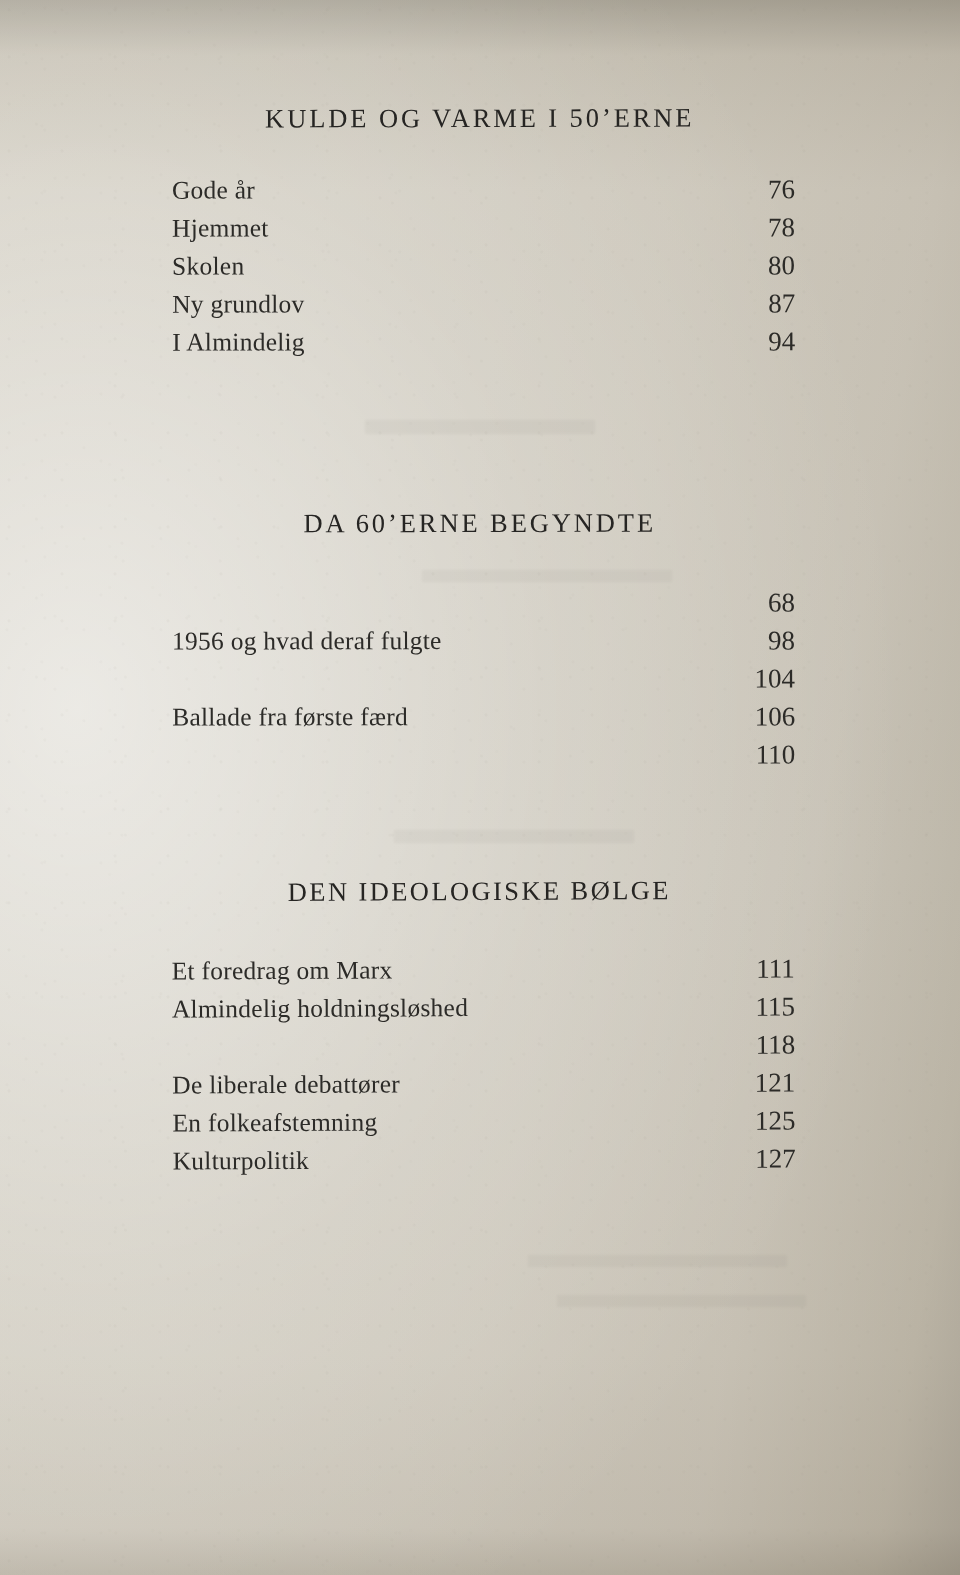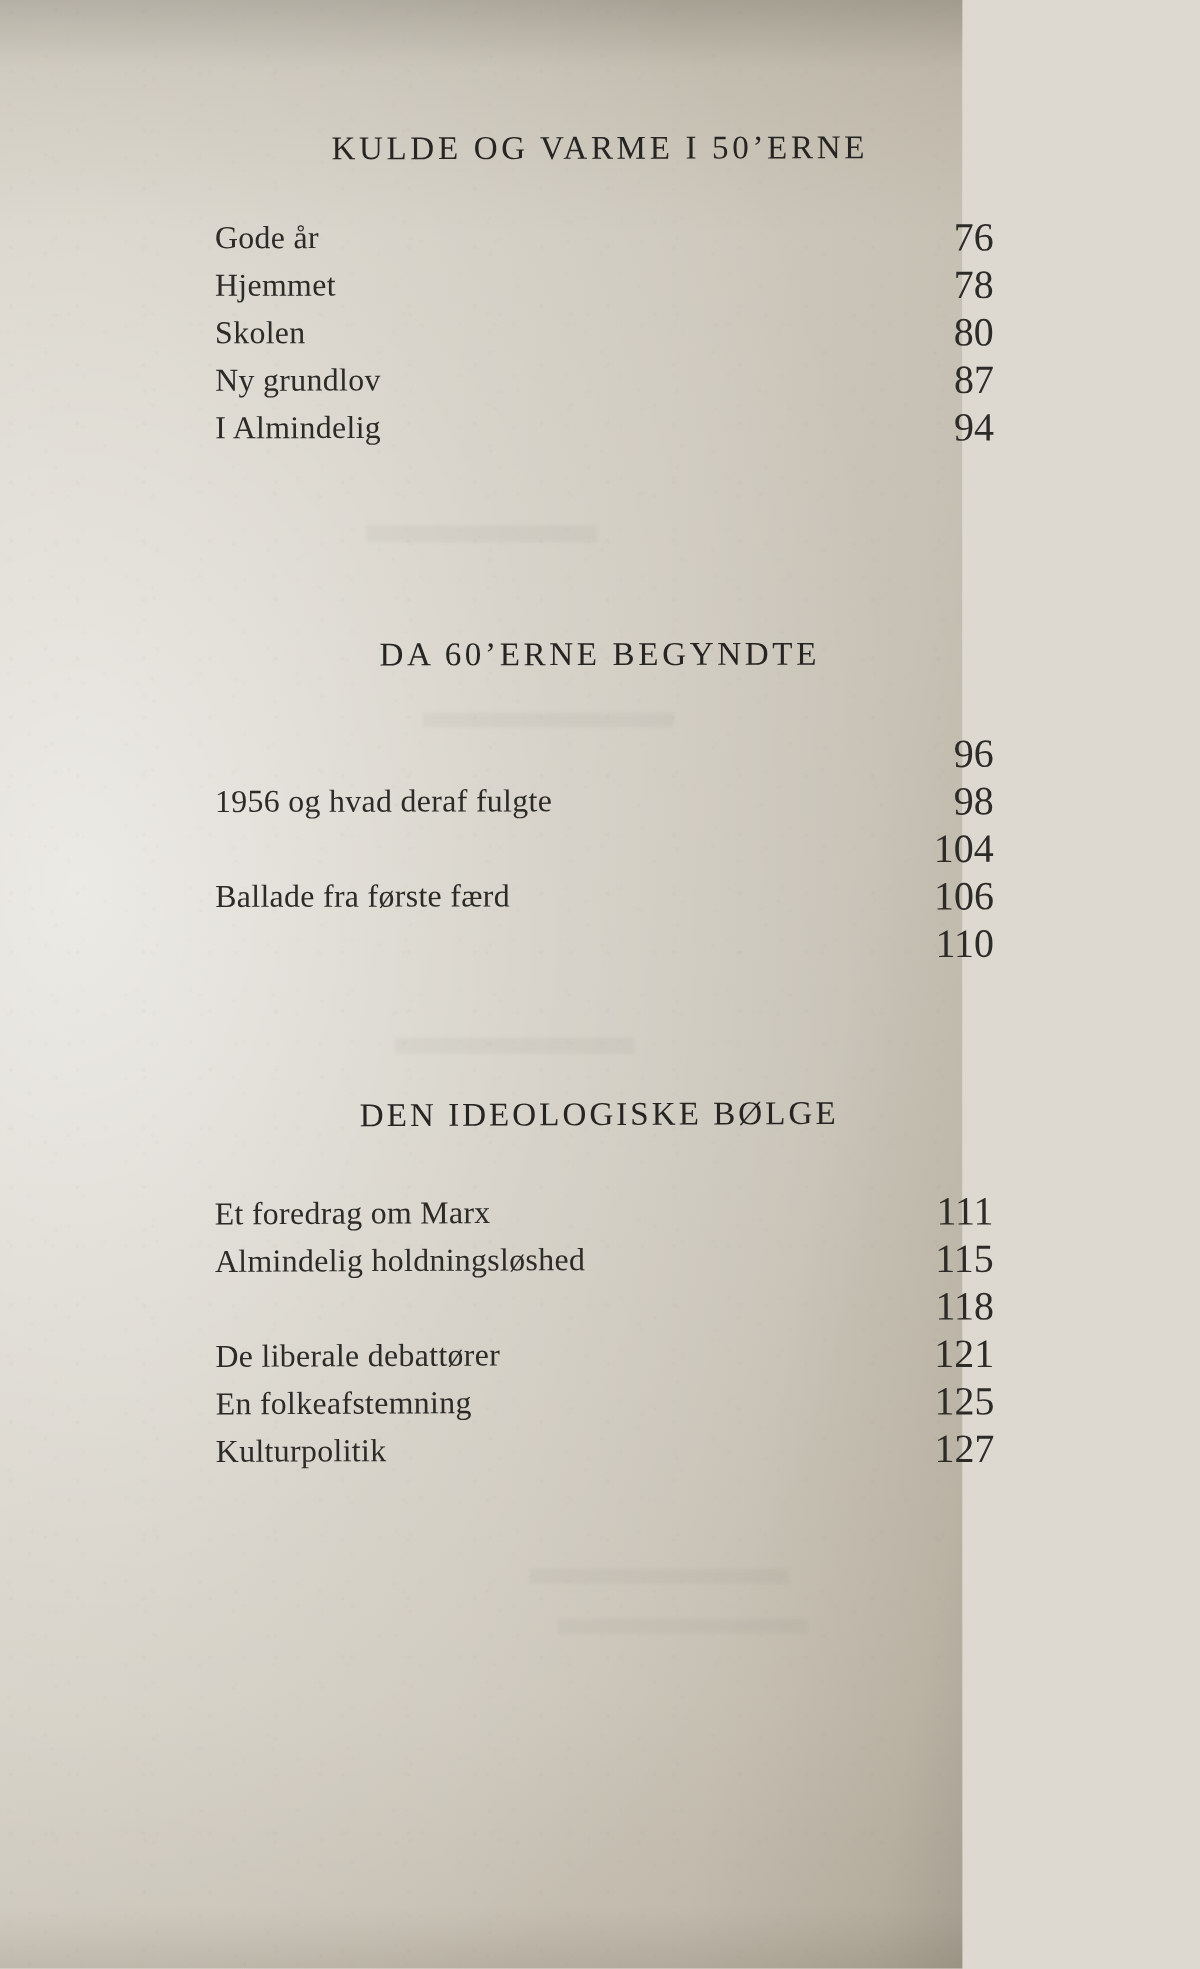"KULDE OG VARME I 50’ERNE" .page { width: 770px -> 960px }
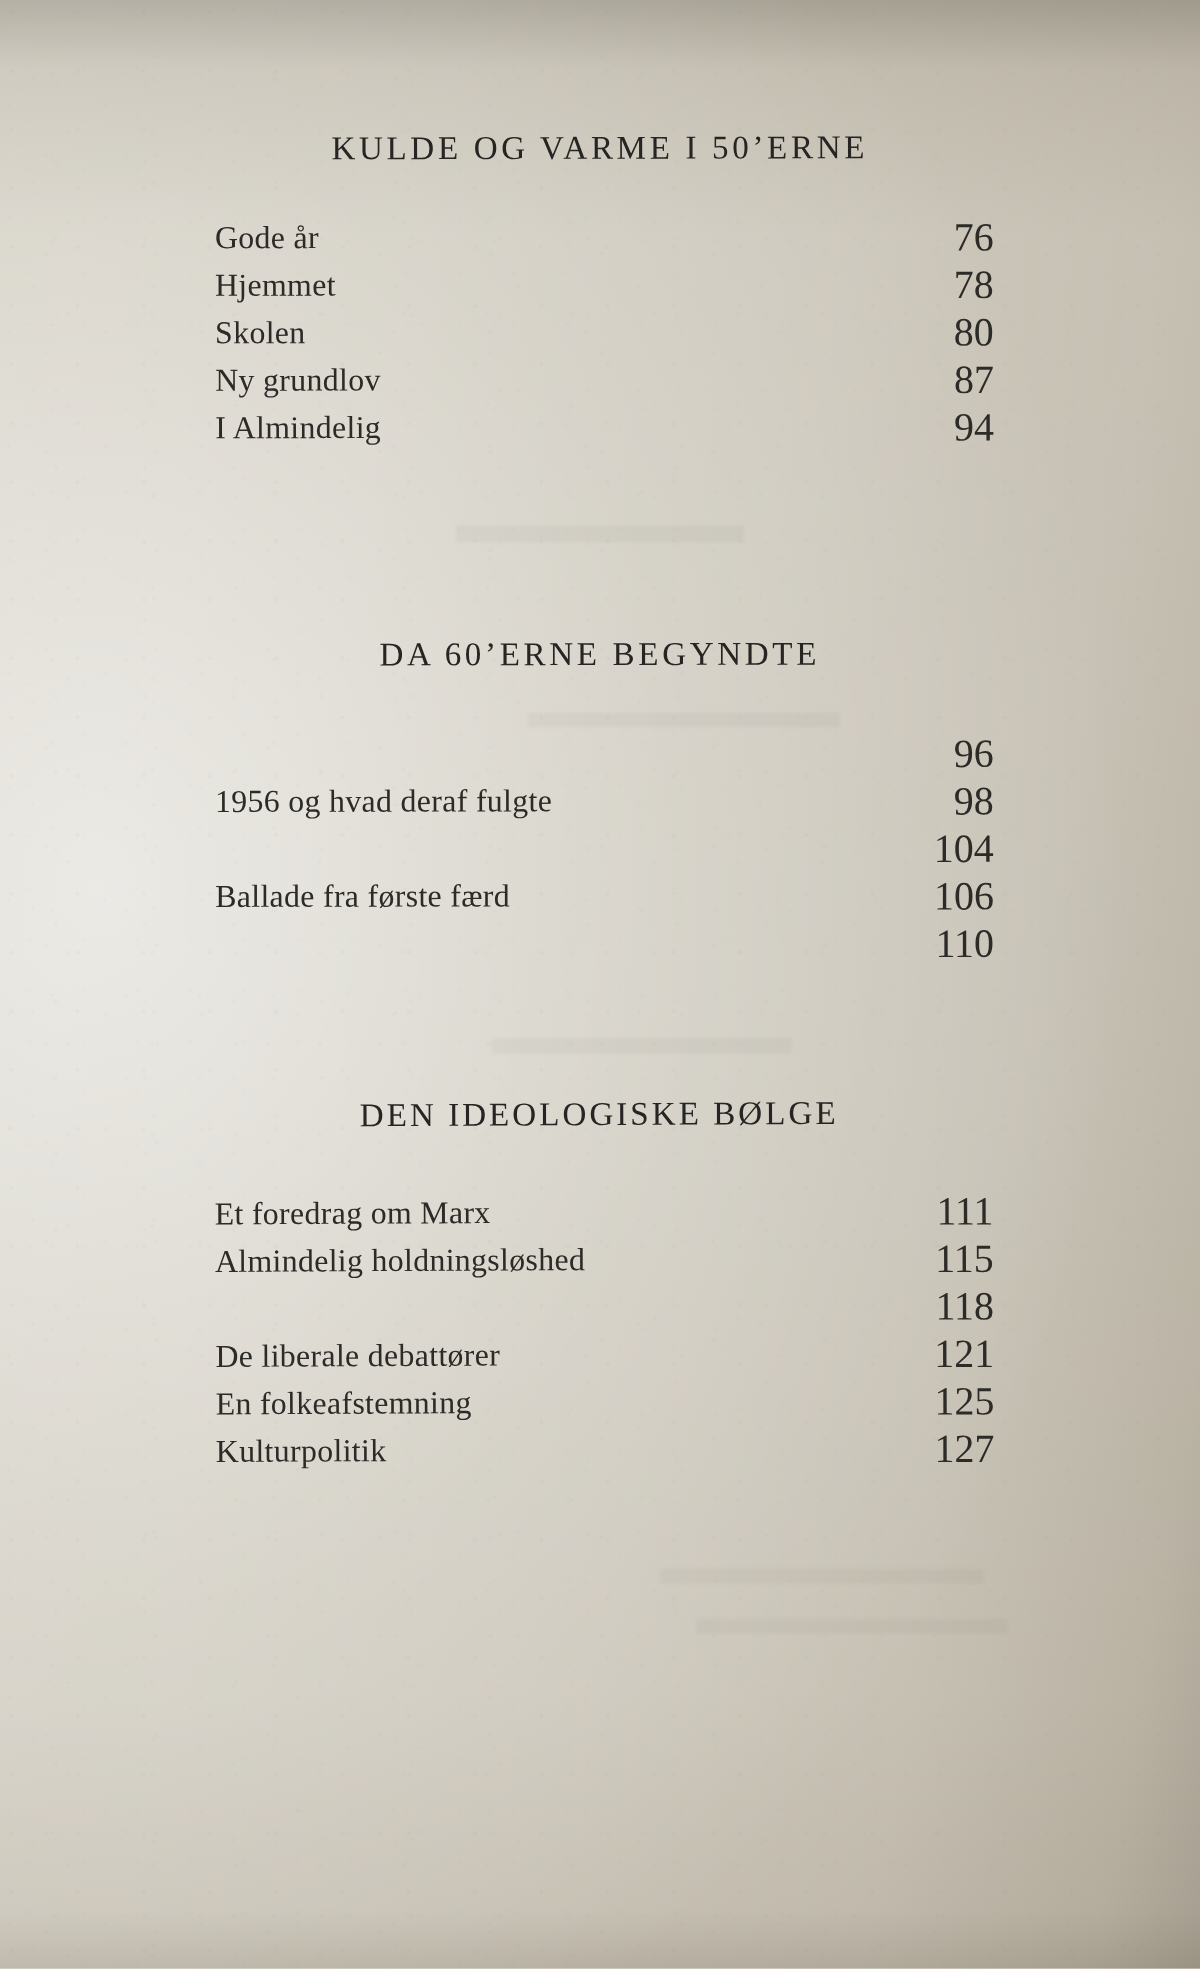"76" .entry .pageno { font-size: 32px -> 27px }
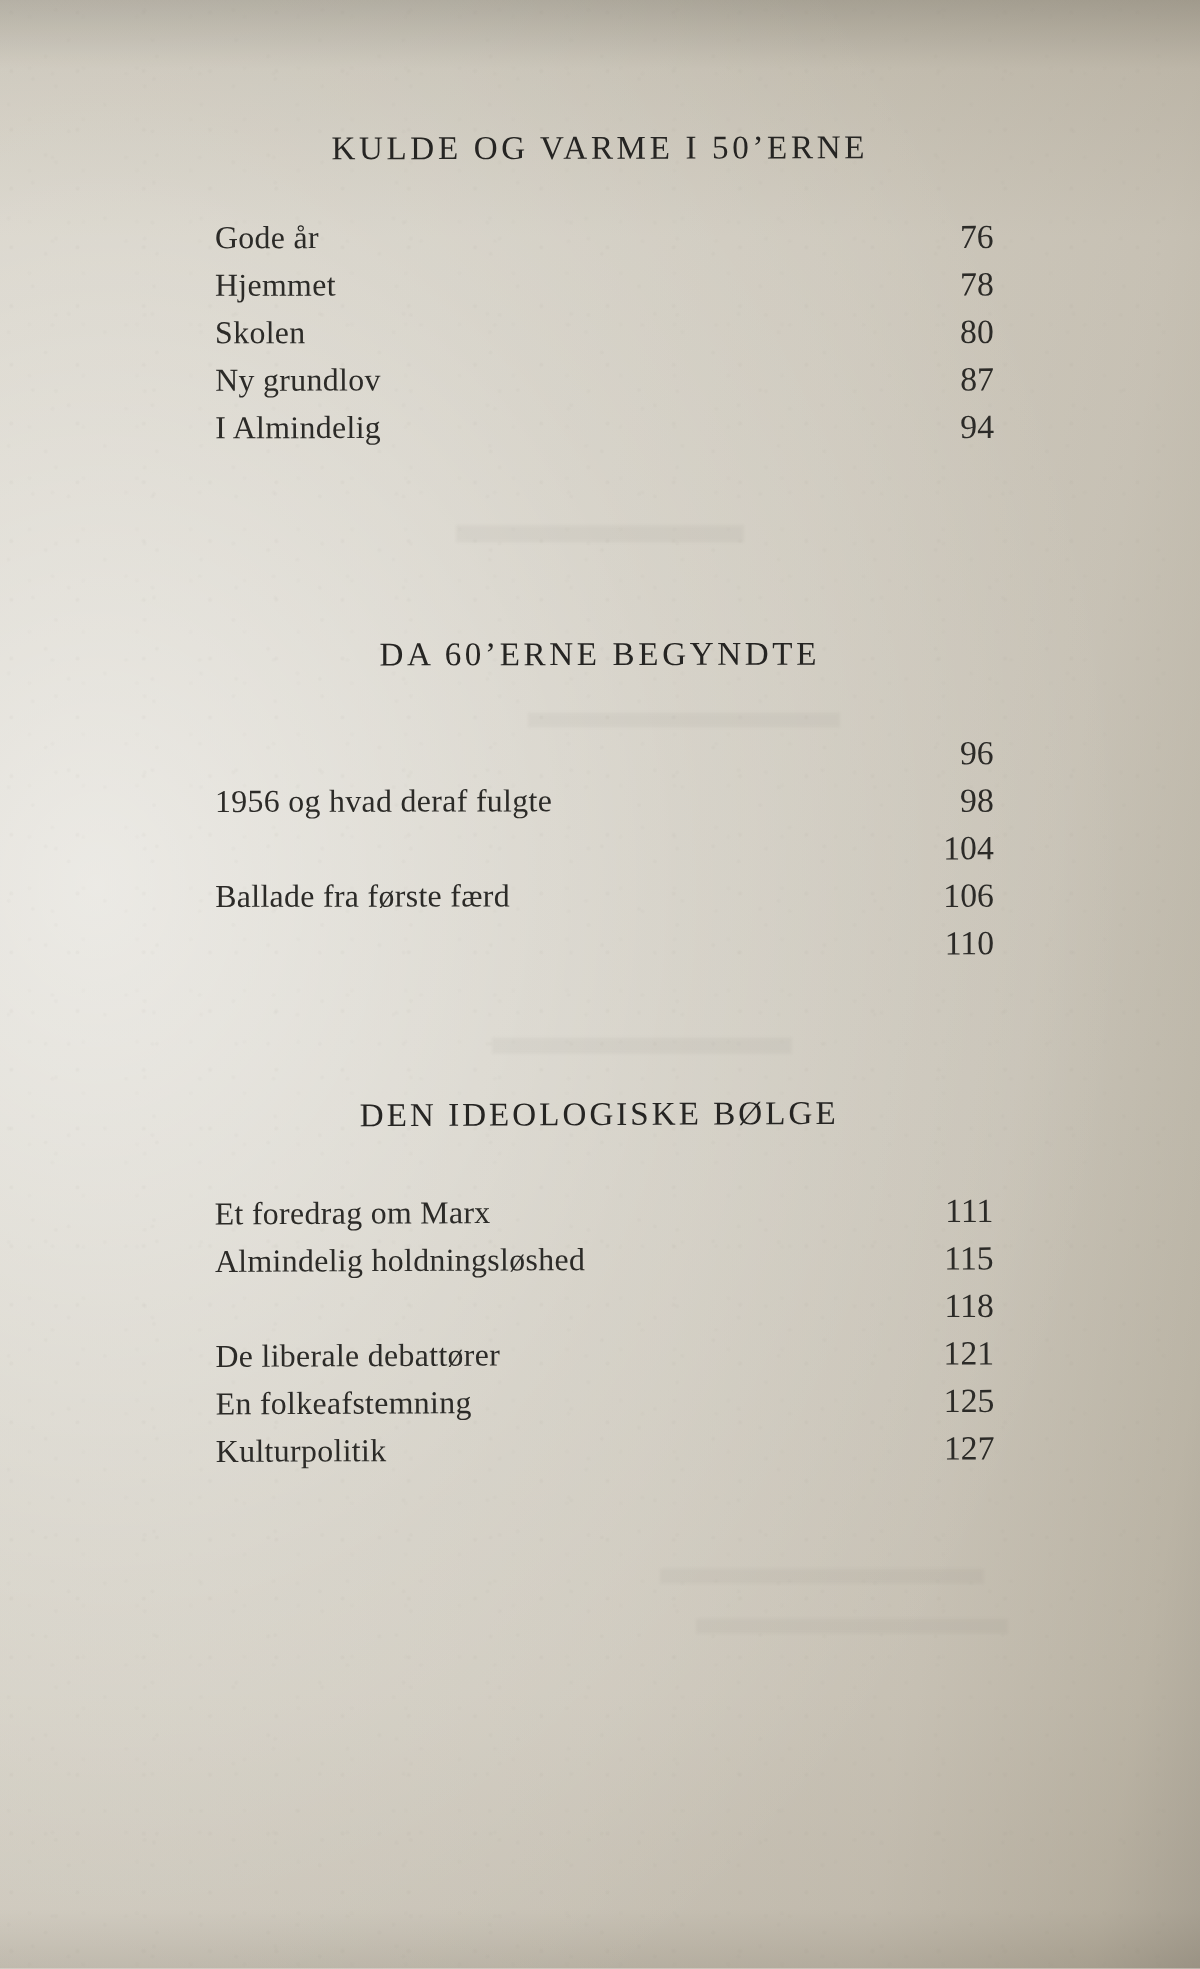"96" span.pageno { text: 96 -> 68 }
